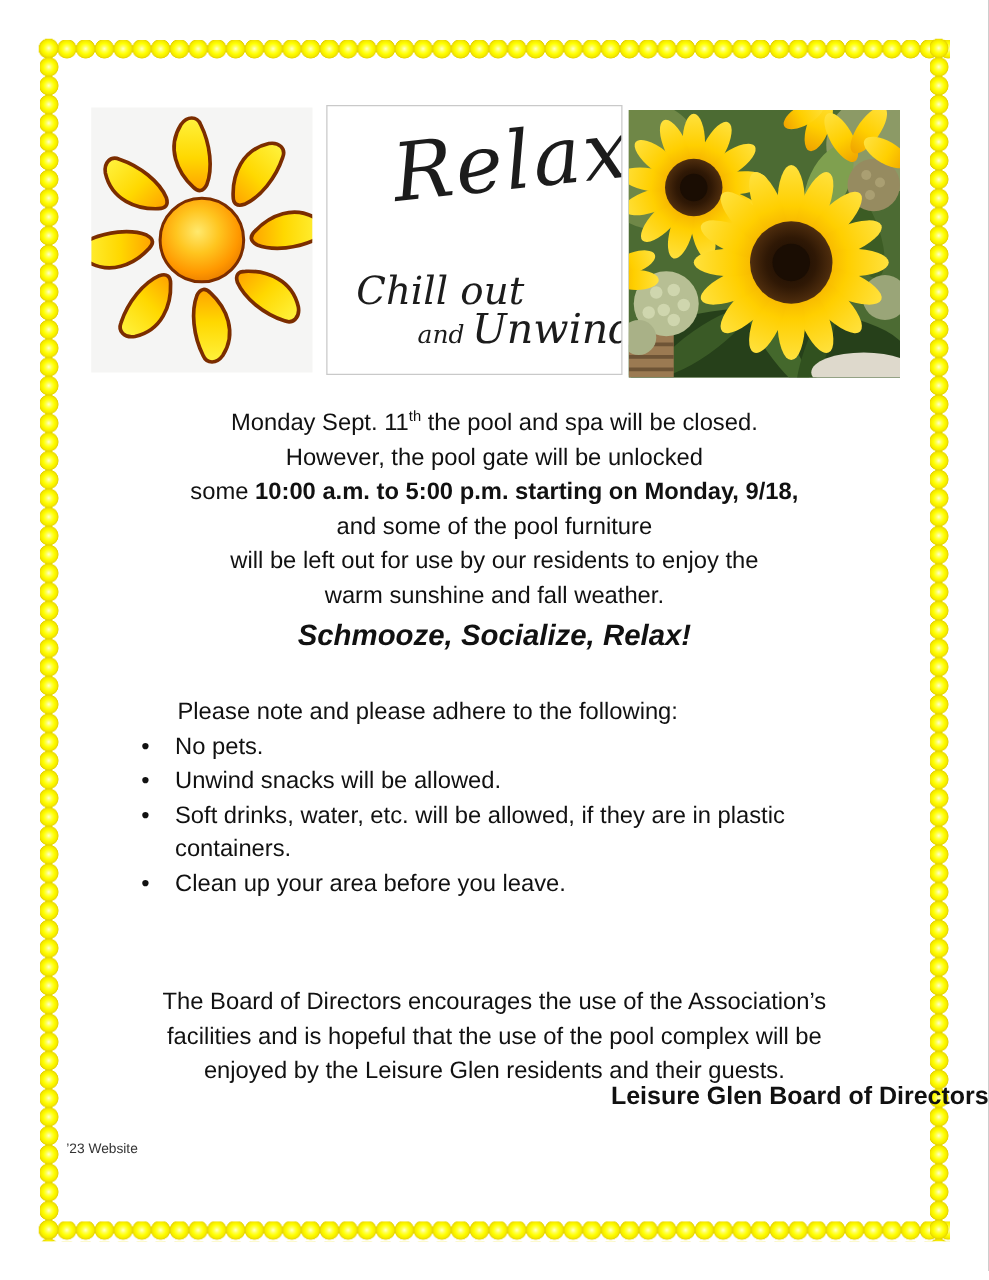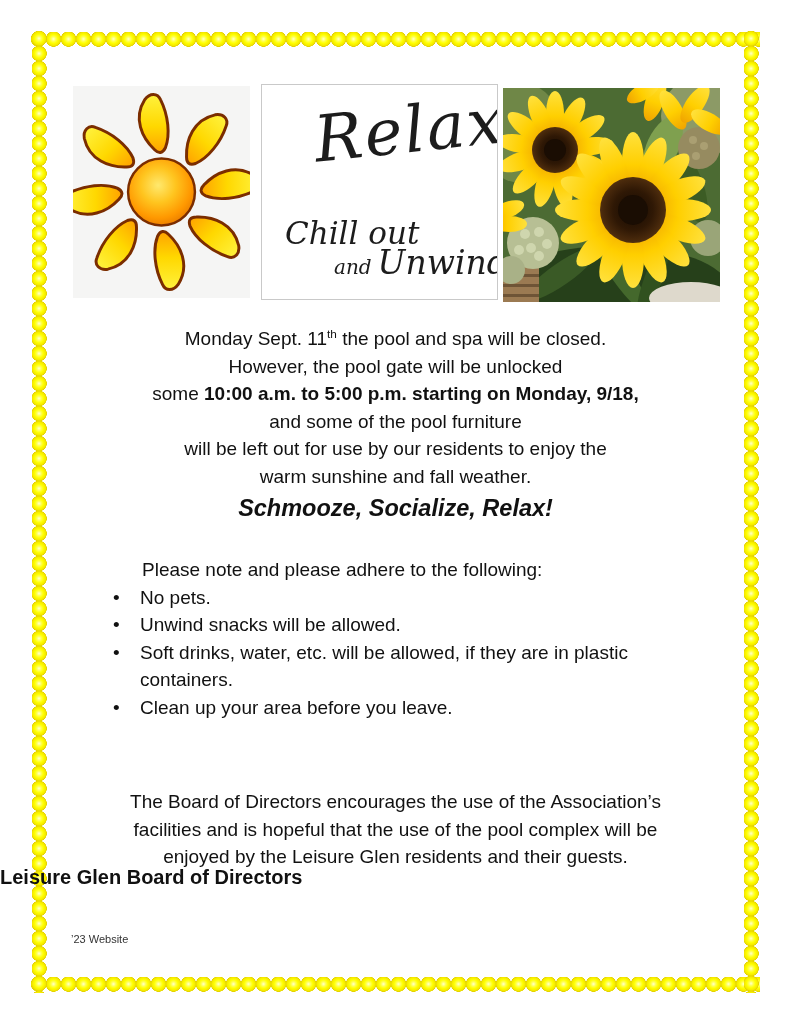"Leisure Glen Board of Directors" .signature { text-align: left -> right }
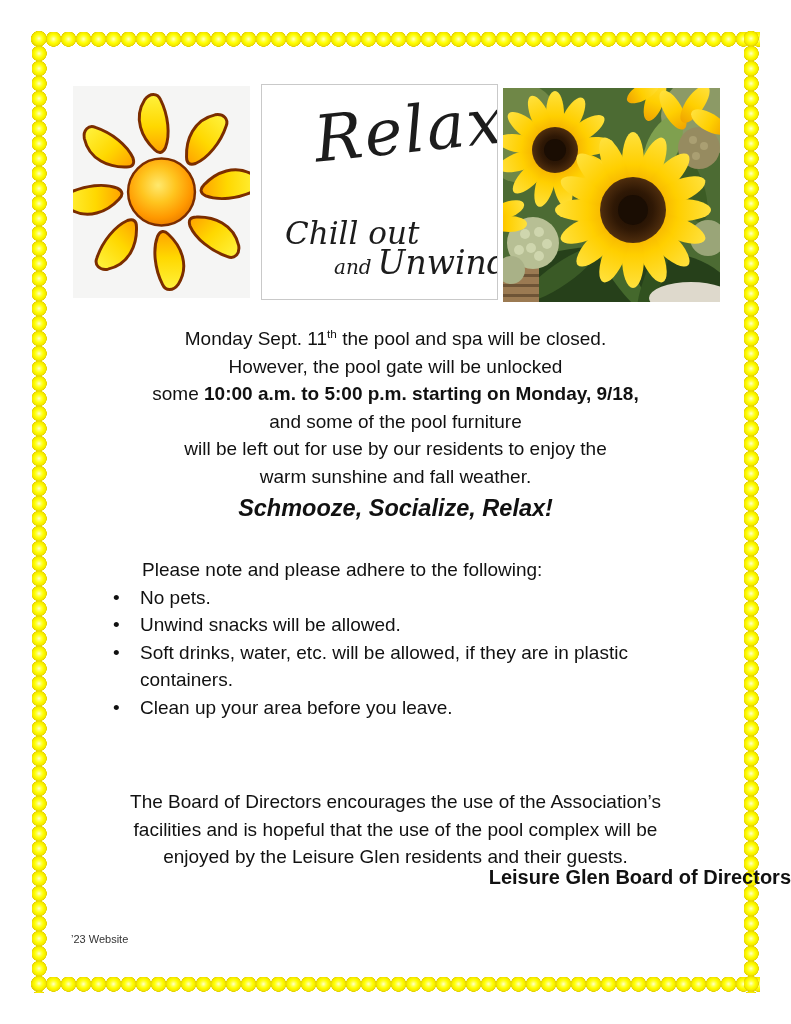"’23 Website" .footer-note { left: 71px -> 53px; margin-top: 20px -> none }
